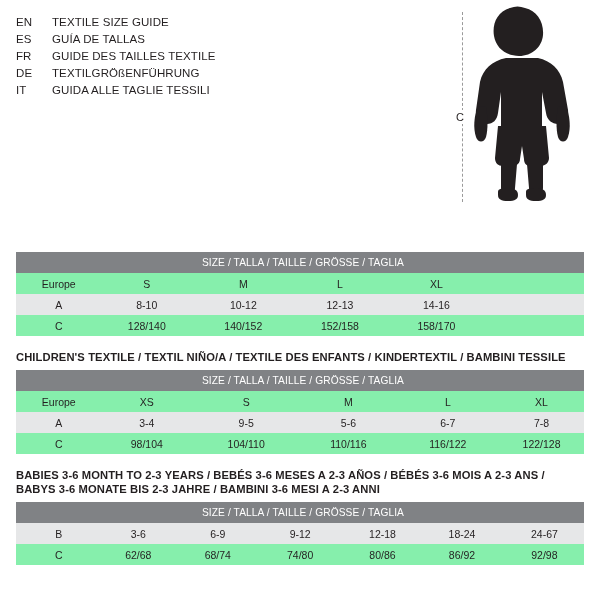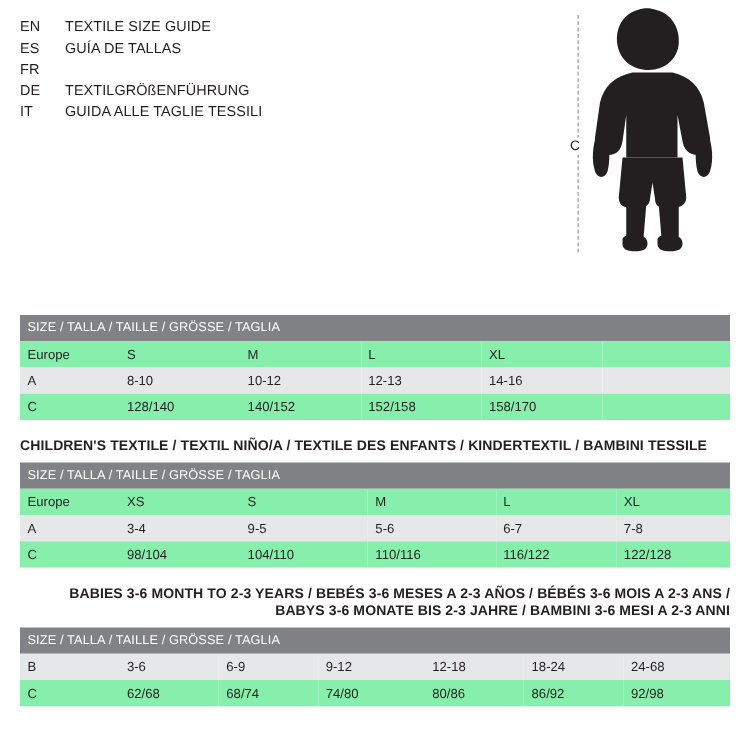"GUIDE DES TAILLES TEXTILE" span.lang-title { html: none -> <span>GUIDE DES TAILLES TEXTILE</span> }
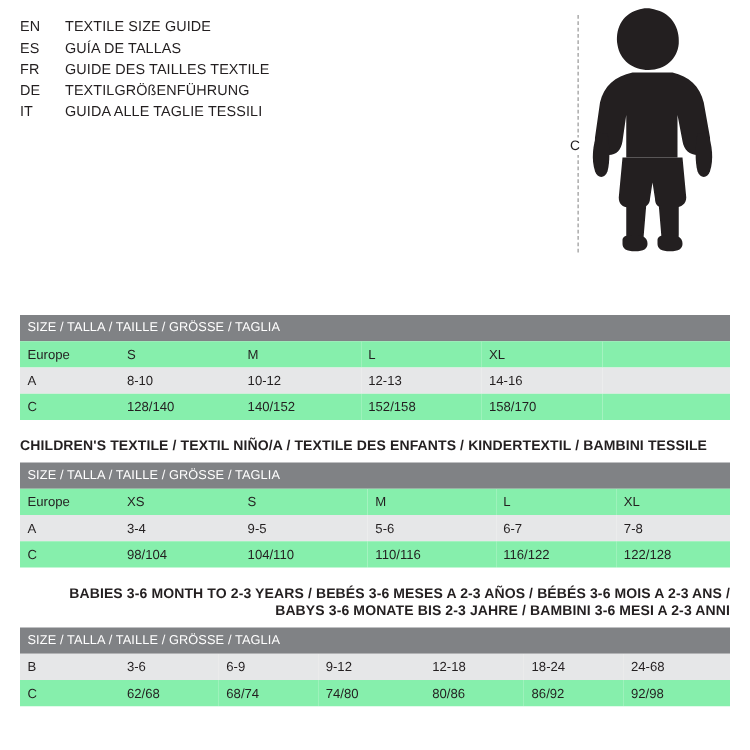"SIZE / TALLA / TAILLE" table.size-table td, table.size-table th { text-align: left -> center }
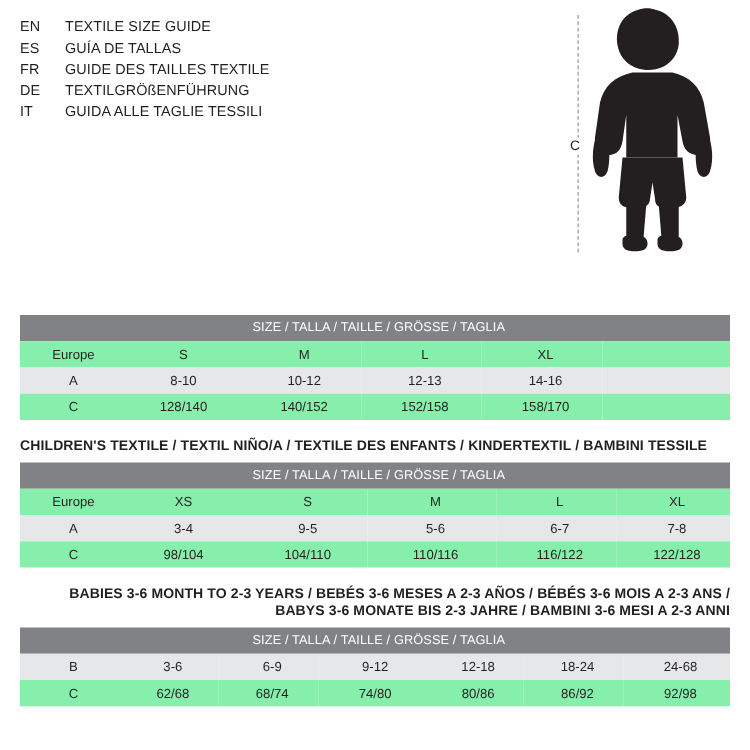"BABIES 3-6 MONTH TO 2-3" .section-title.multi { text-align: right -> none }
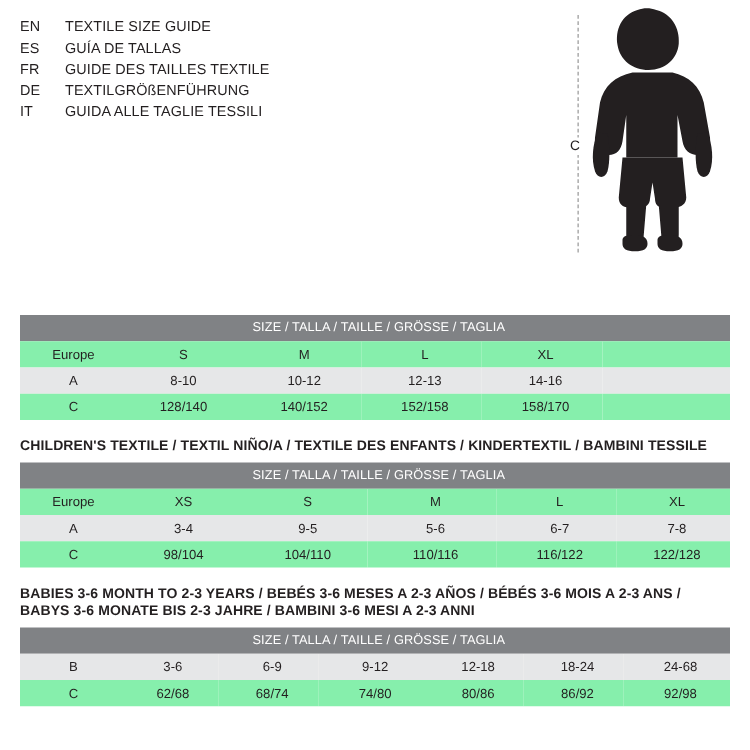"24-68" td { text: 24-68 -> 24-67 }
